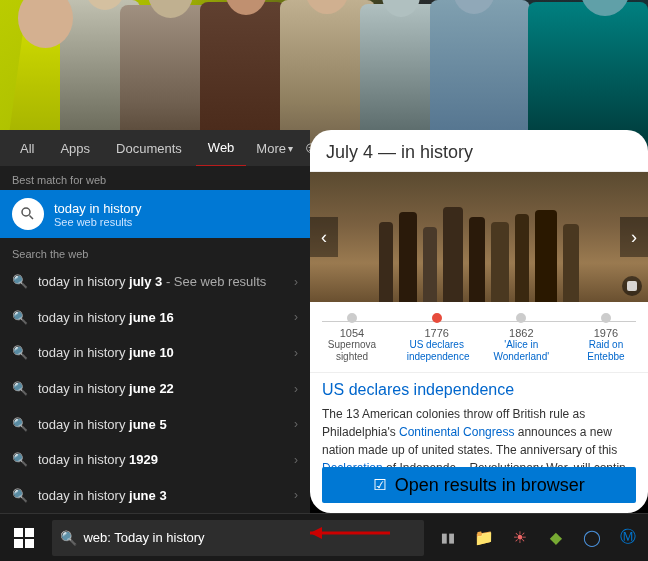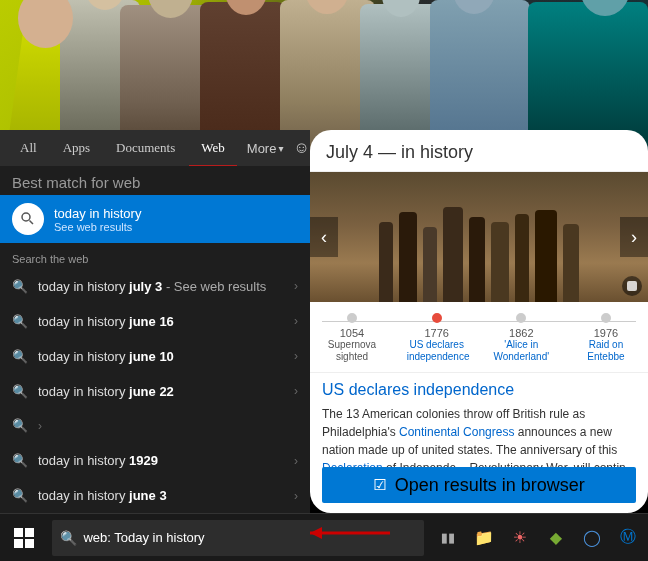"All" .nav-tab { font-family: Liberation Serif, serif -> none }
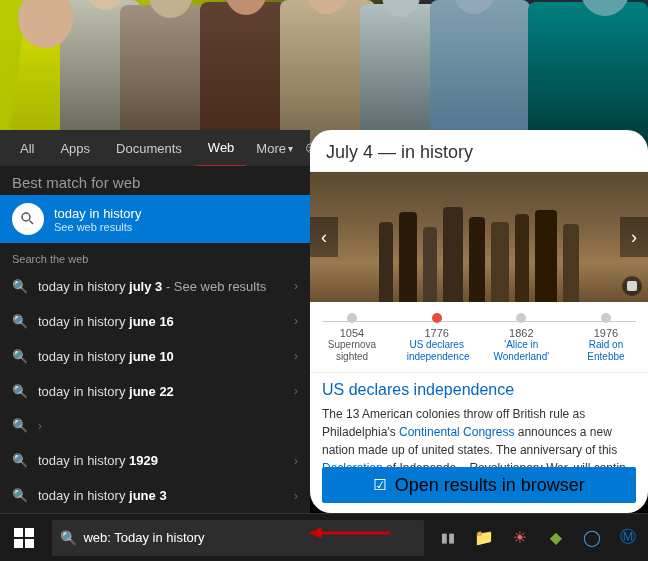"Best match for web" .best-match-label { font-size: 15px -> 11px }
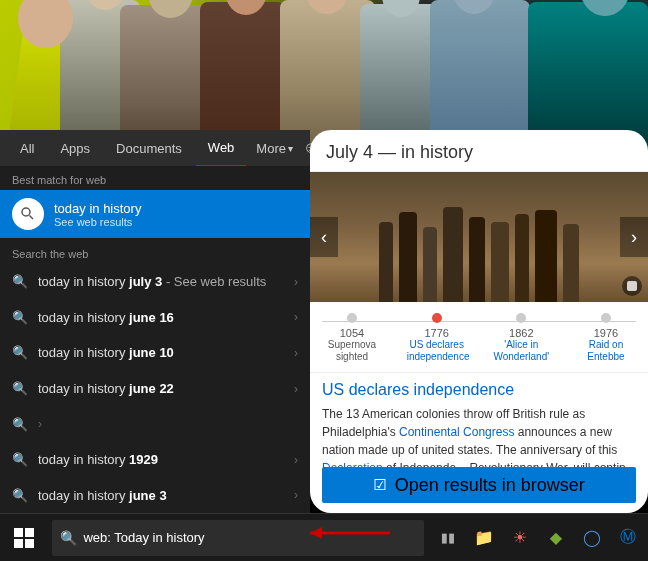"today in history june 5" span.suggestion-text { html: none -> <span>today in history <span>june 5</span></span> }
